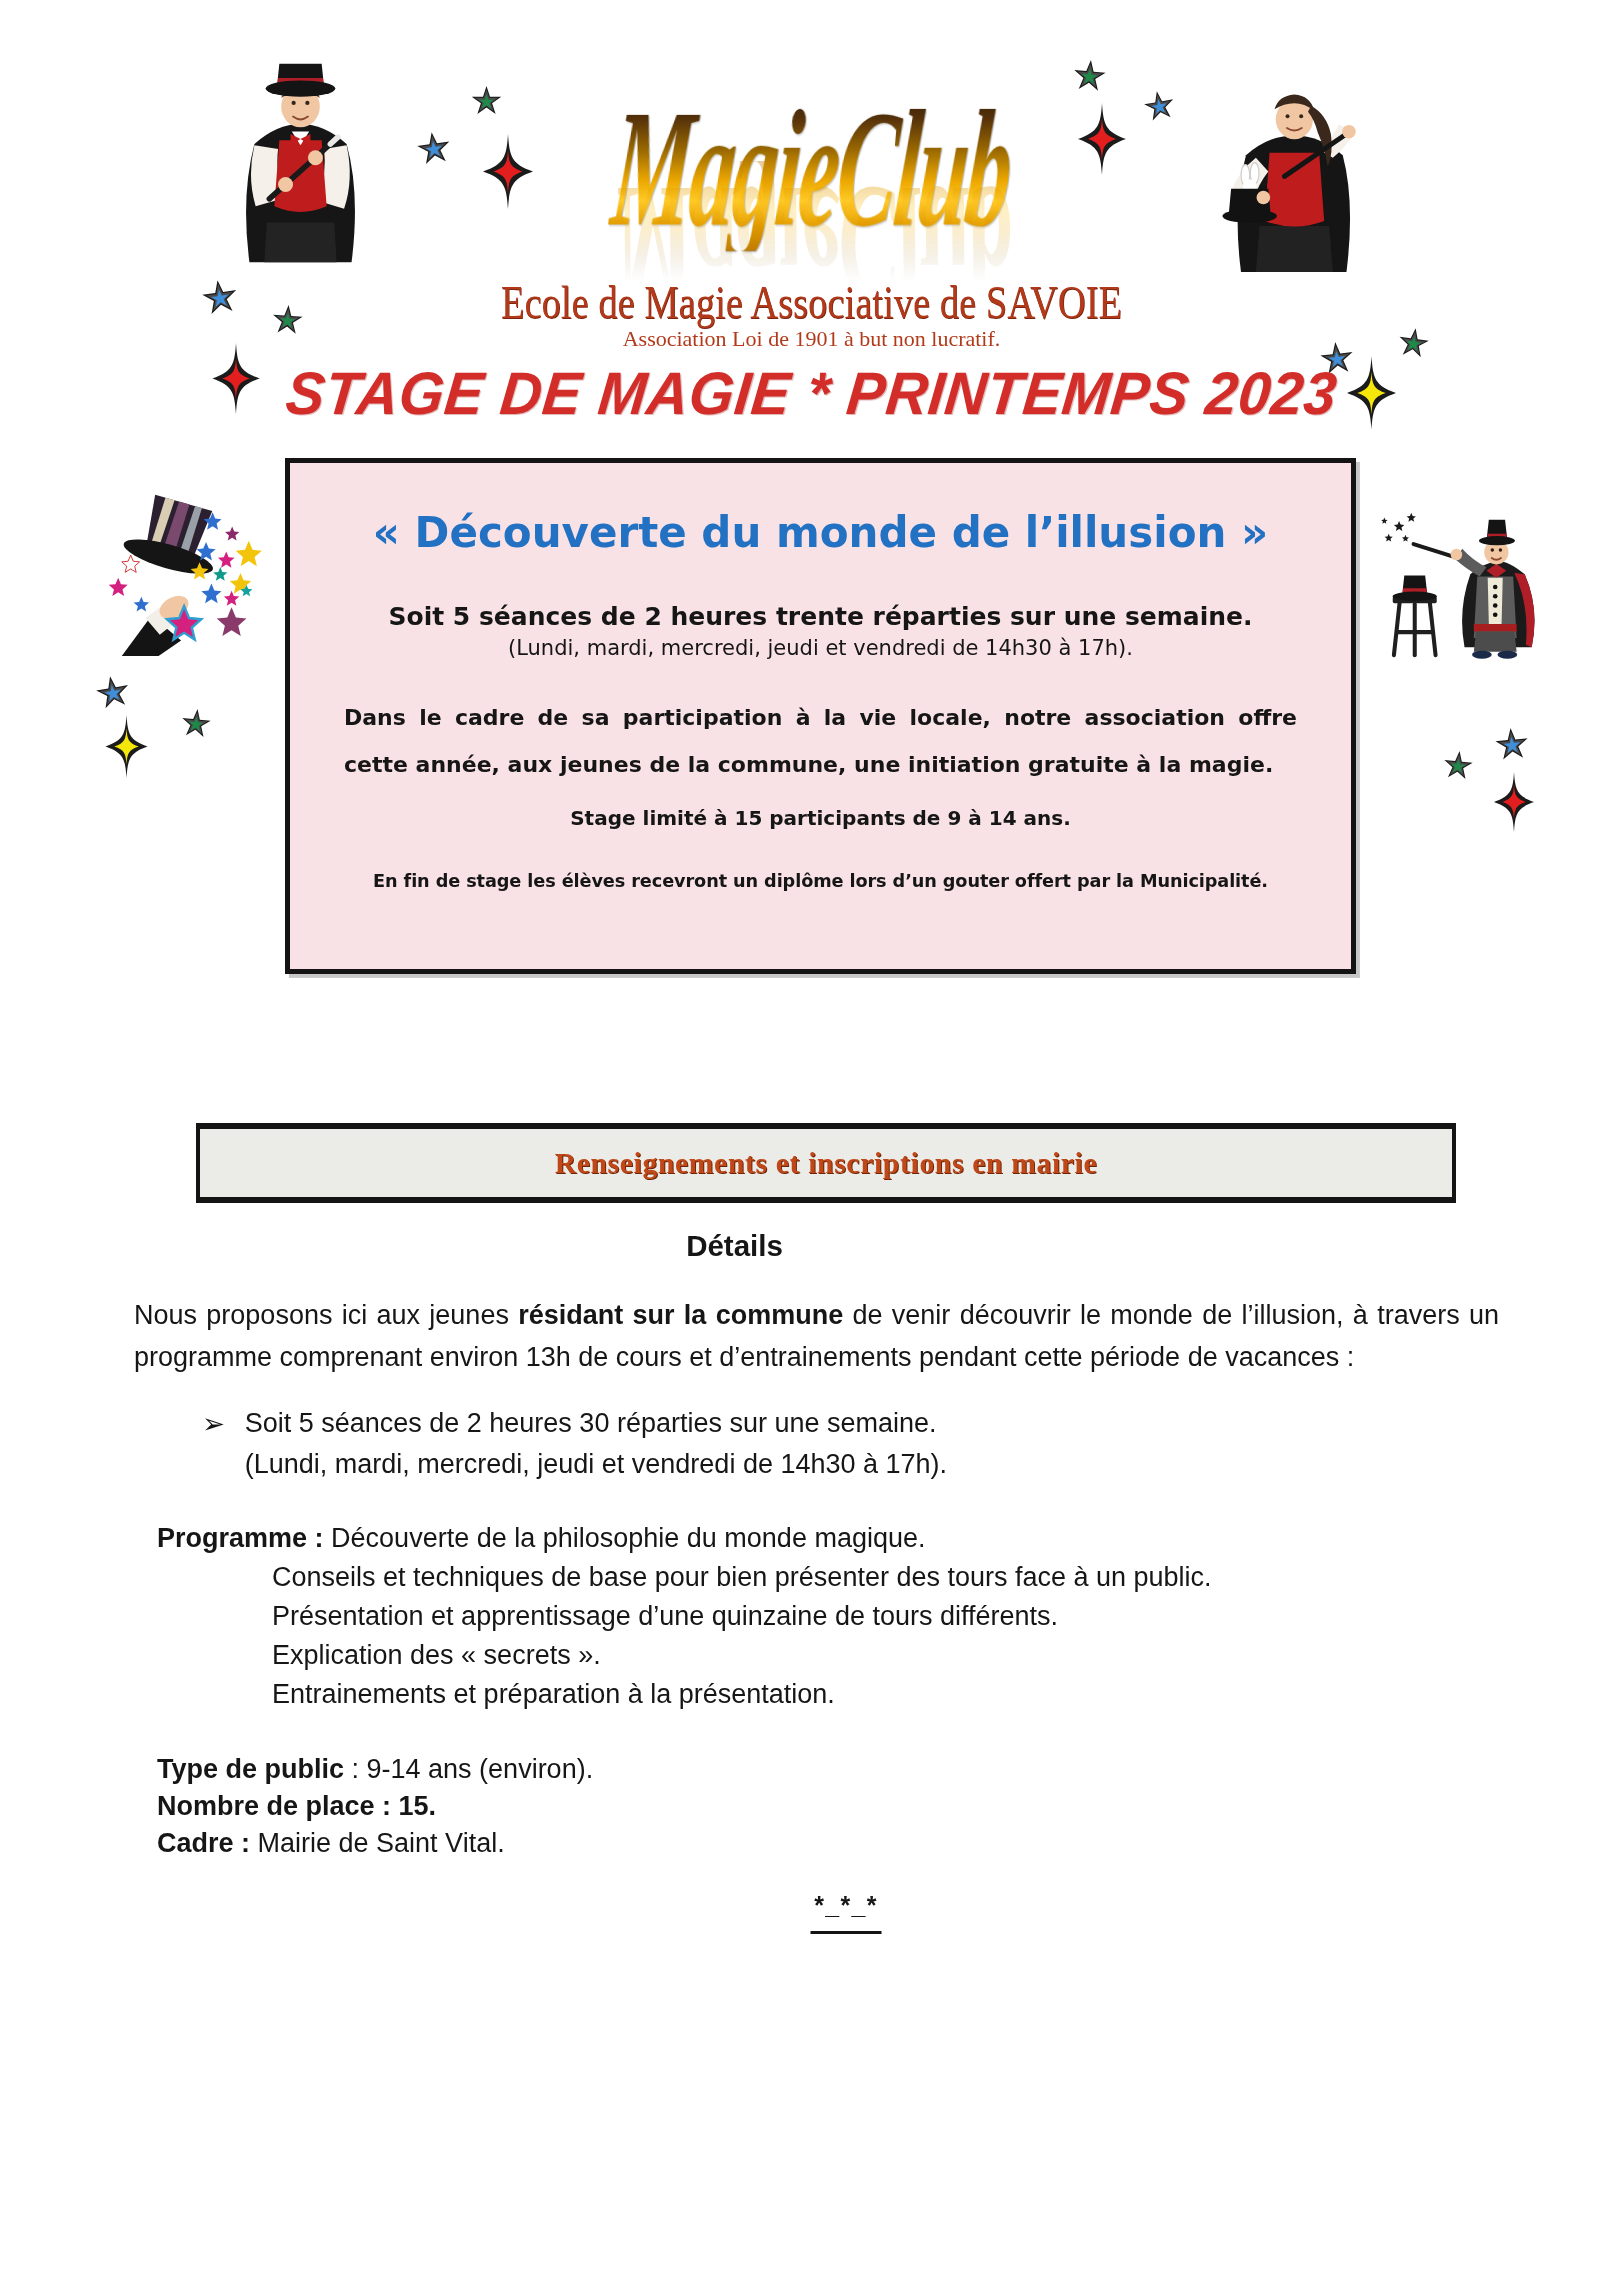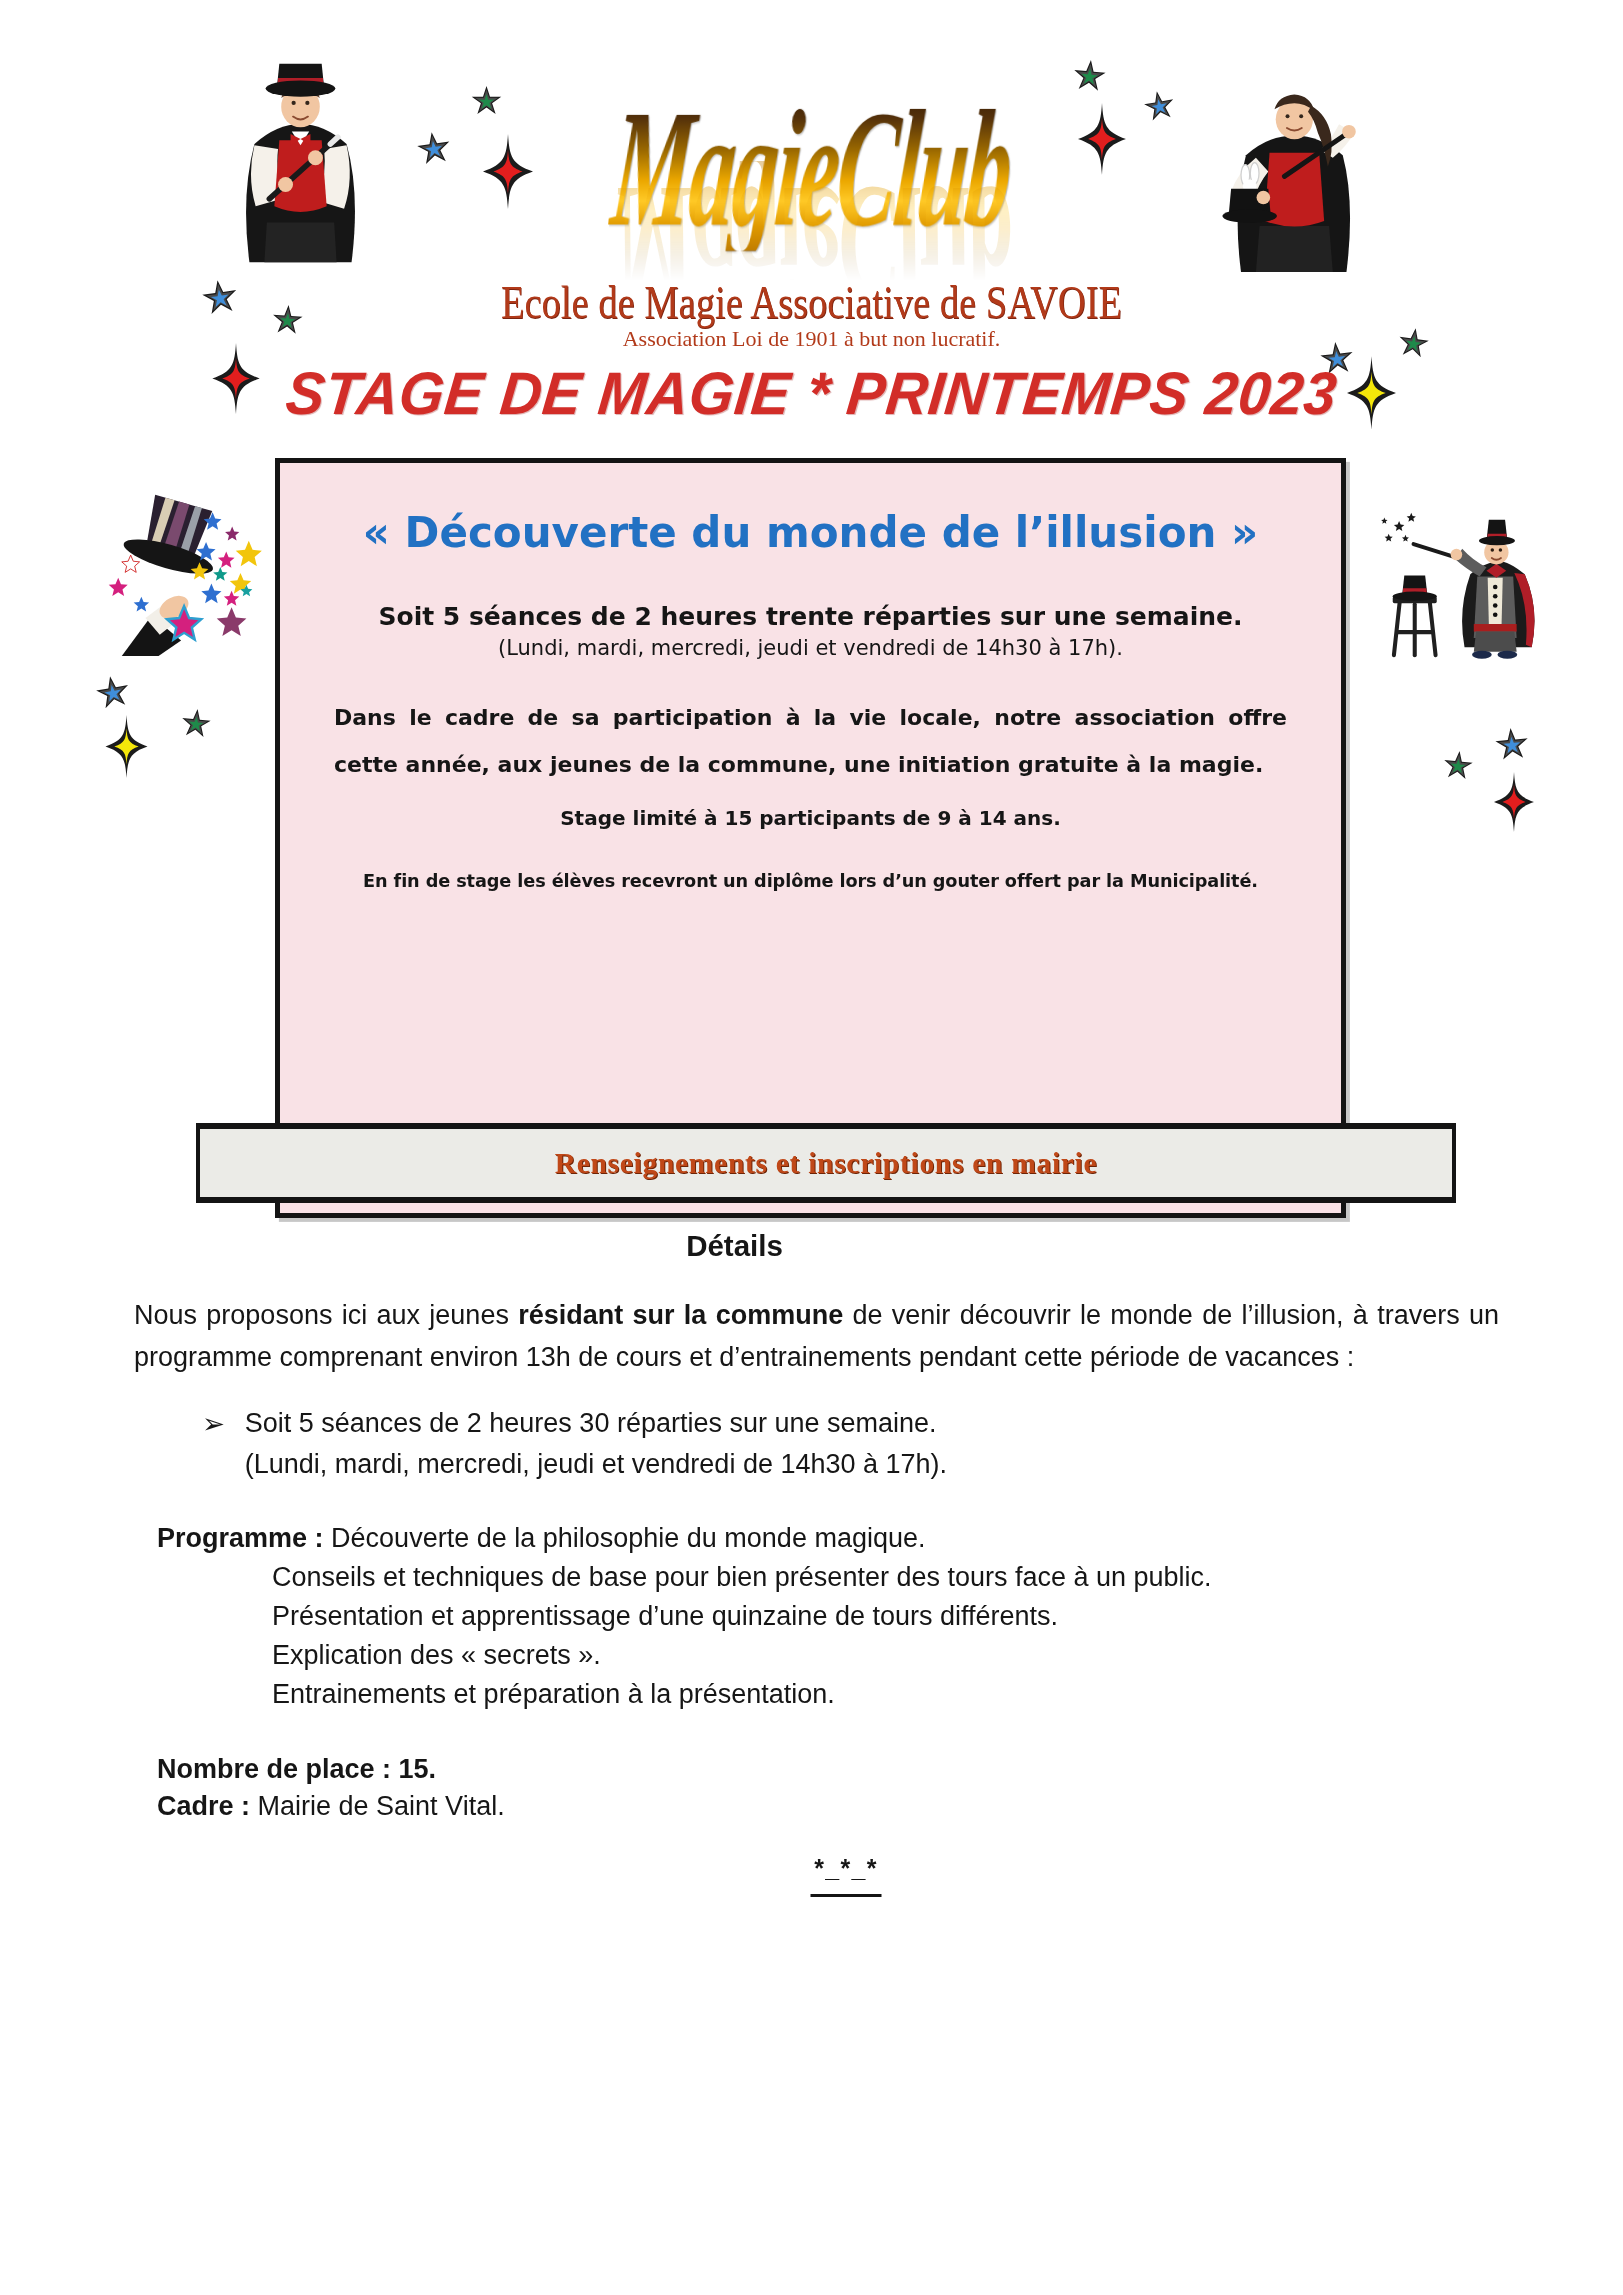"« Découverte du monde de" .pink-box { height: 760px -> 516px; left: 275px -> 285px }
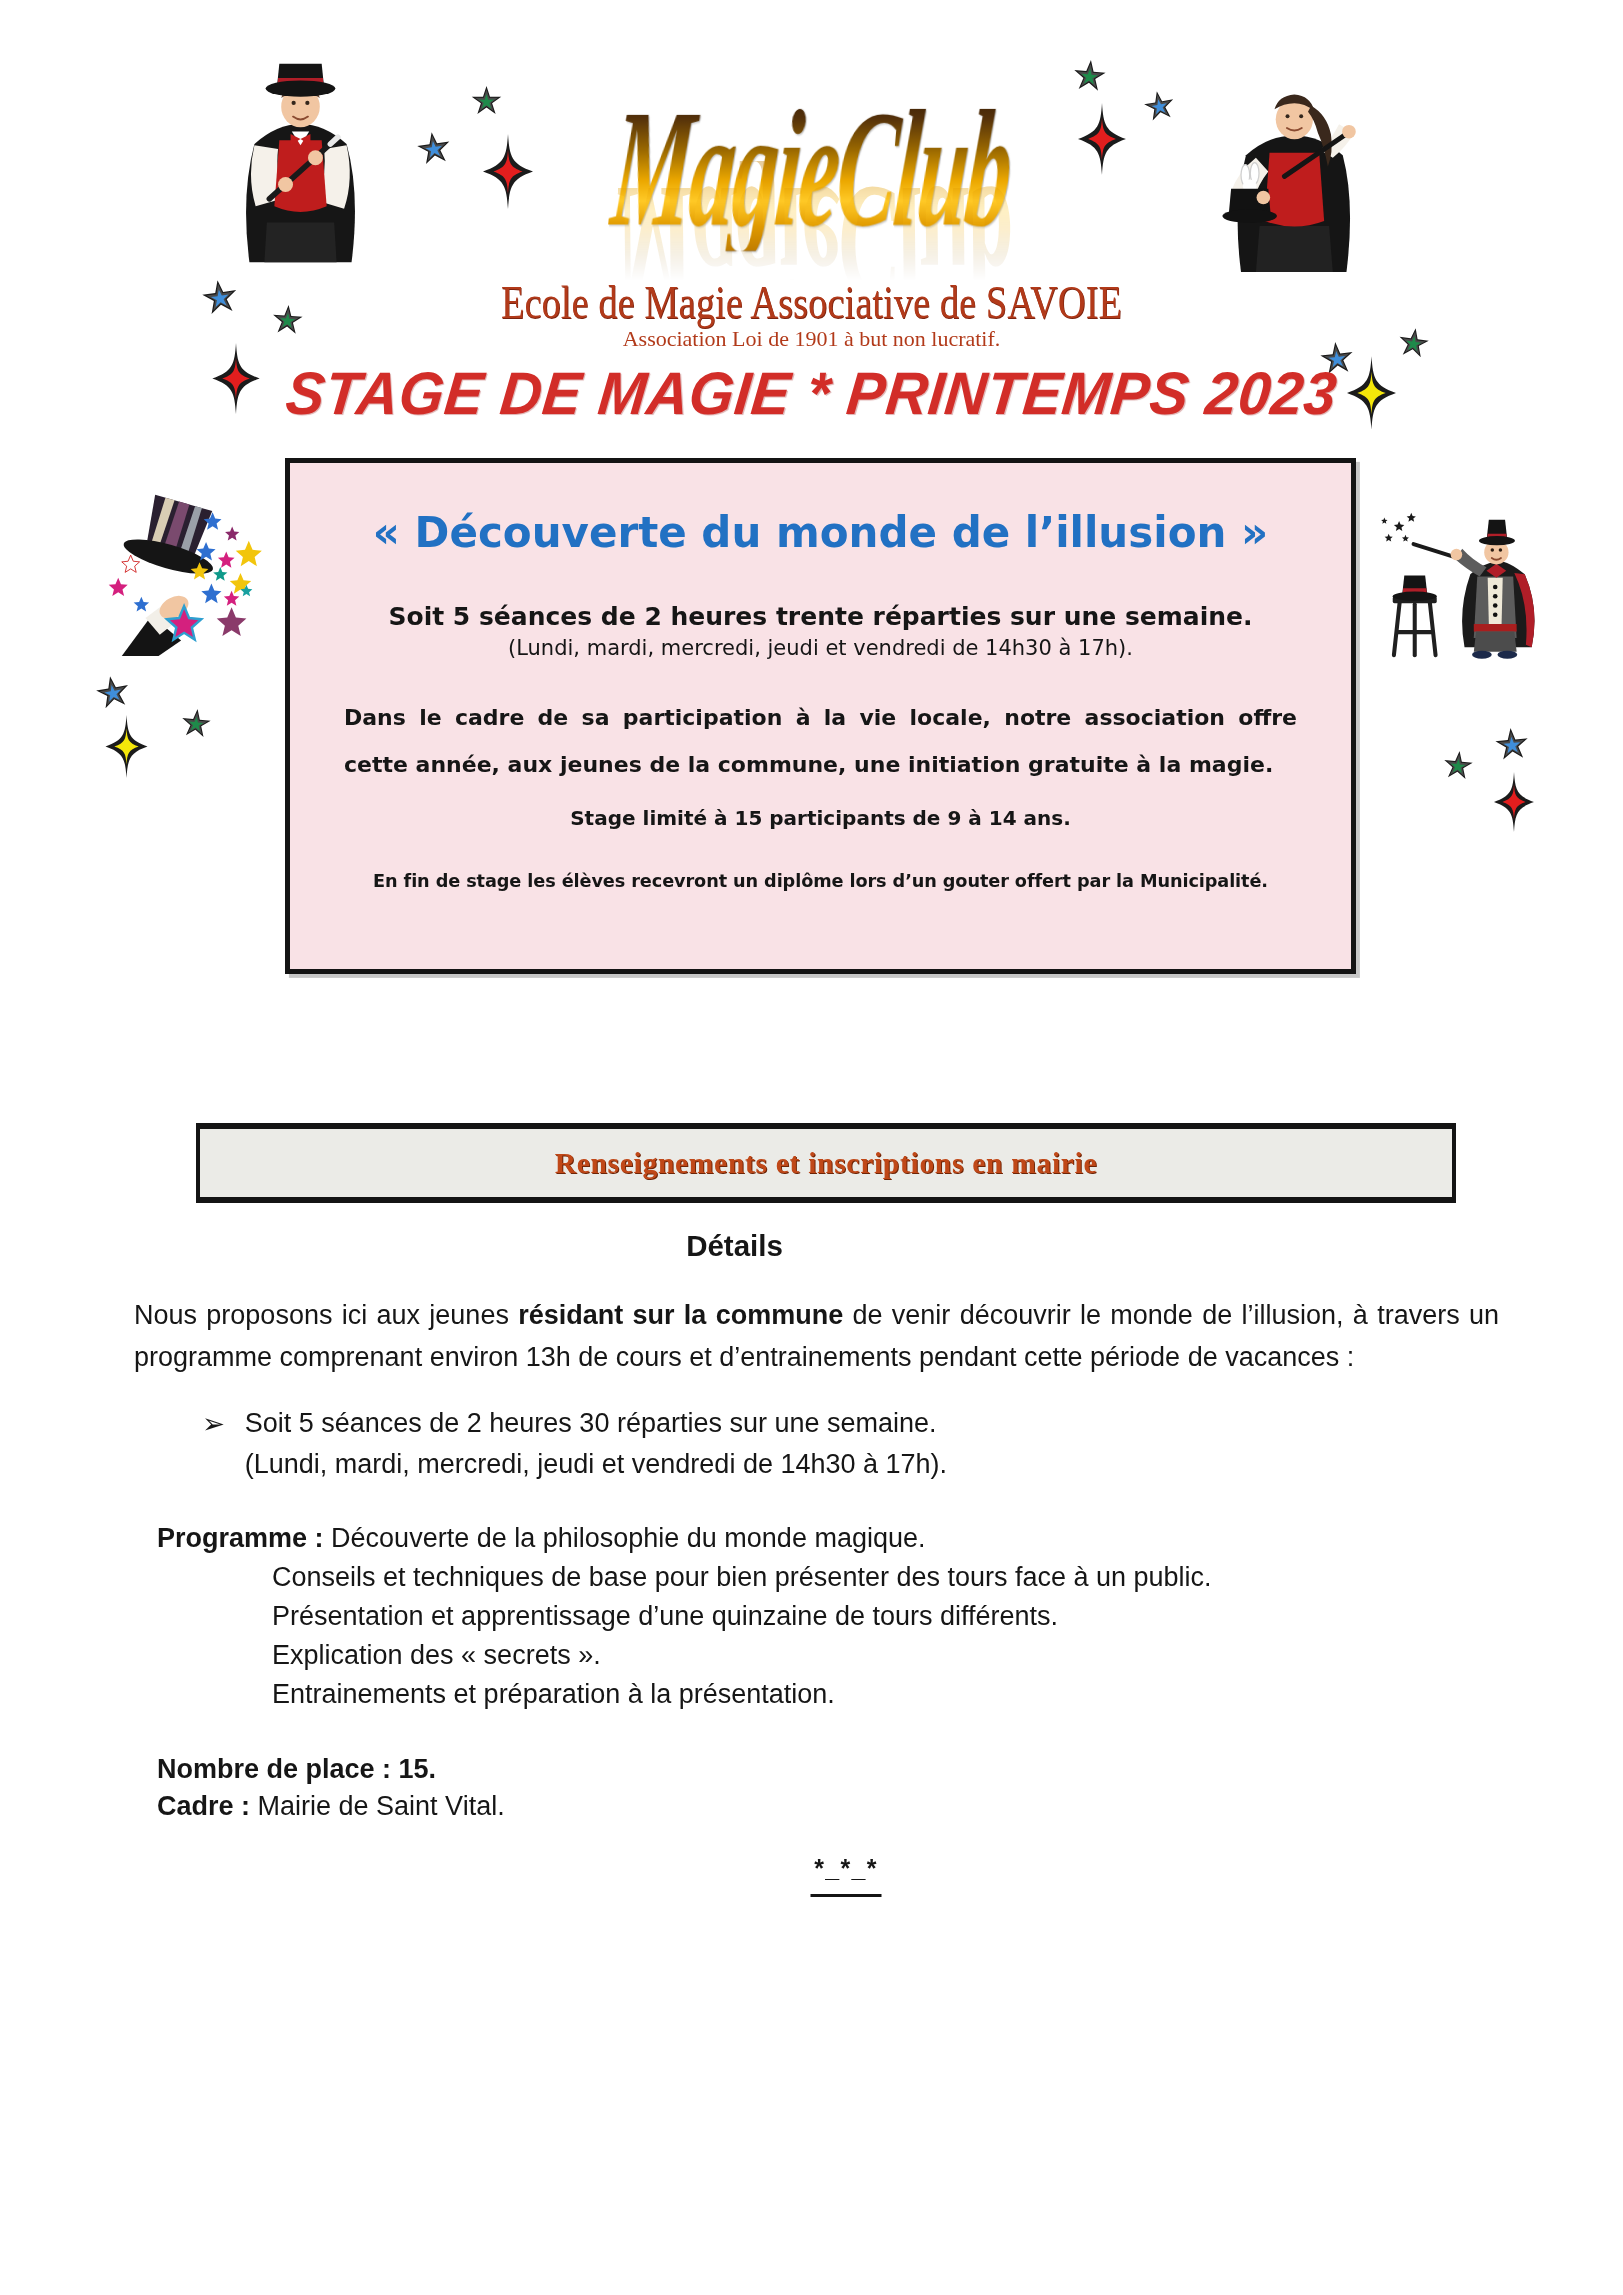"Type de public : 9-14" div { html: none -> <div><strong>Type de public</strong><span> : 9-14 ans (environ).</span></div> }
